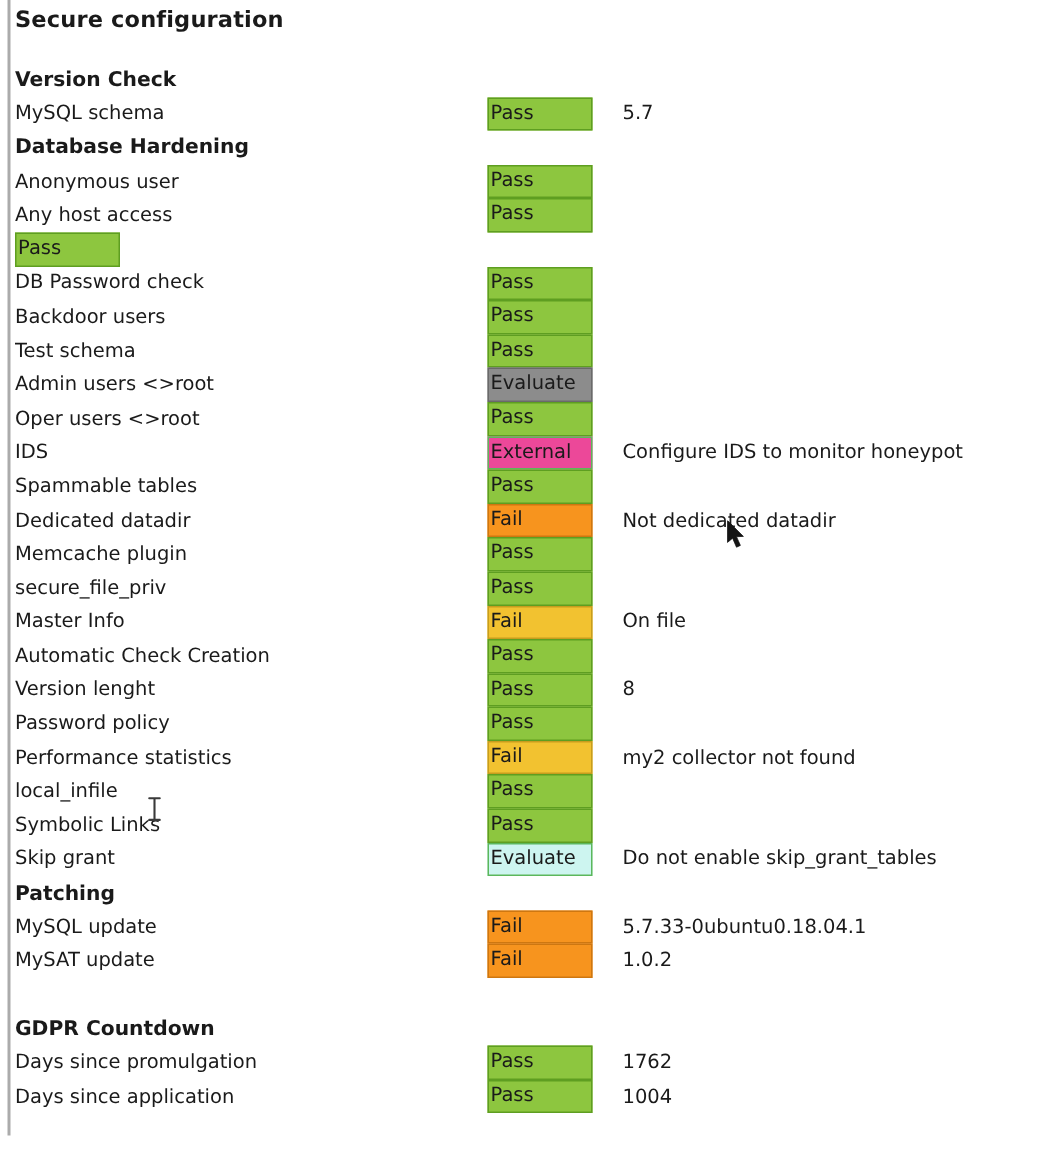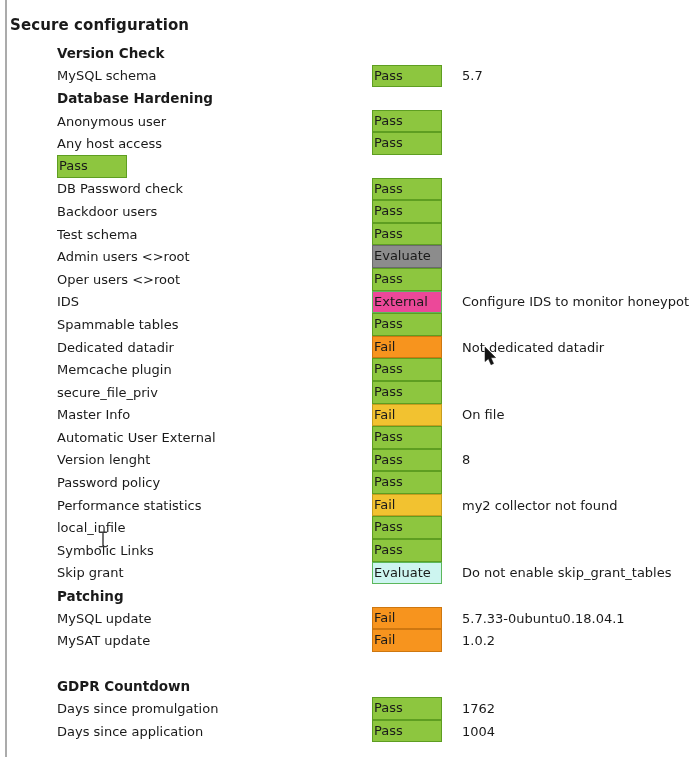"Secure configuration" .title { top: 16px -> 4px }
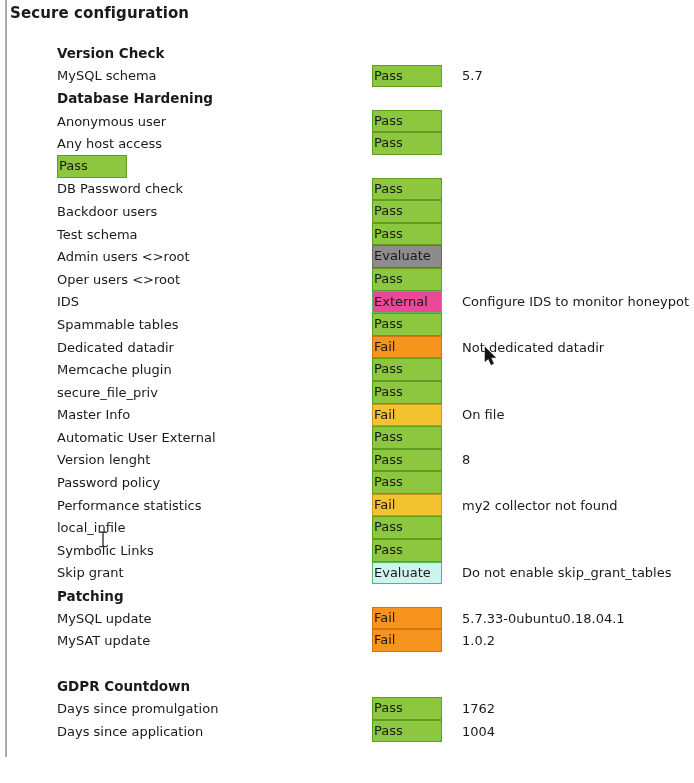"Version Check" .row { margin-left: 47px -> none }
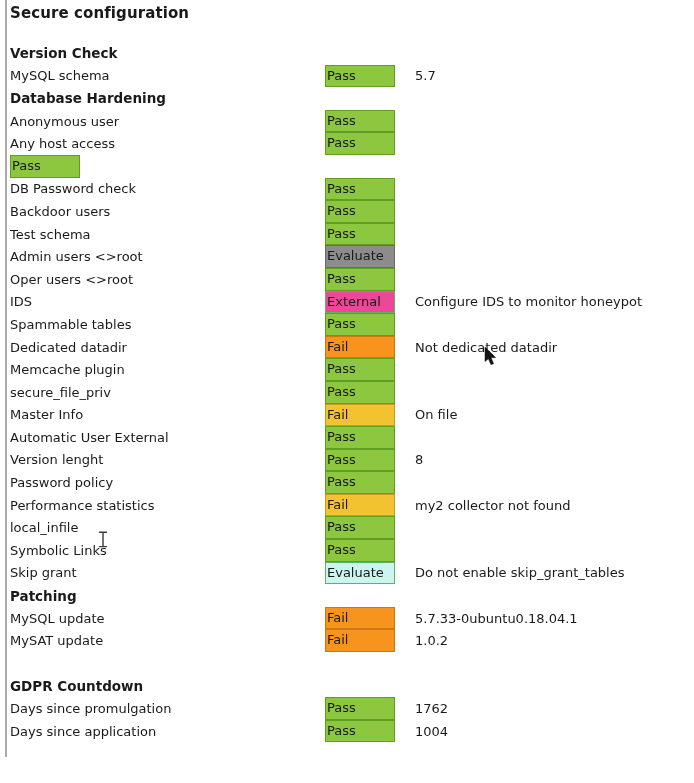"Automatic User External" span.label { text: User External -> Check Creation }
